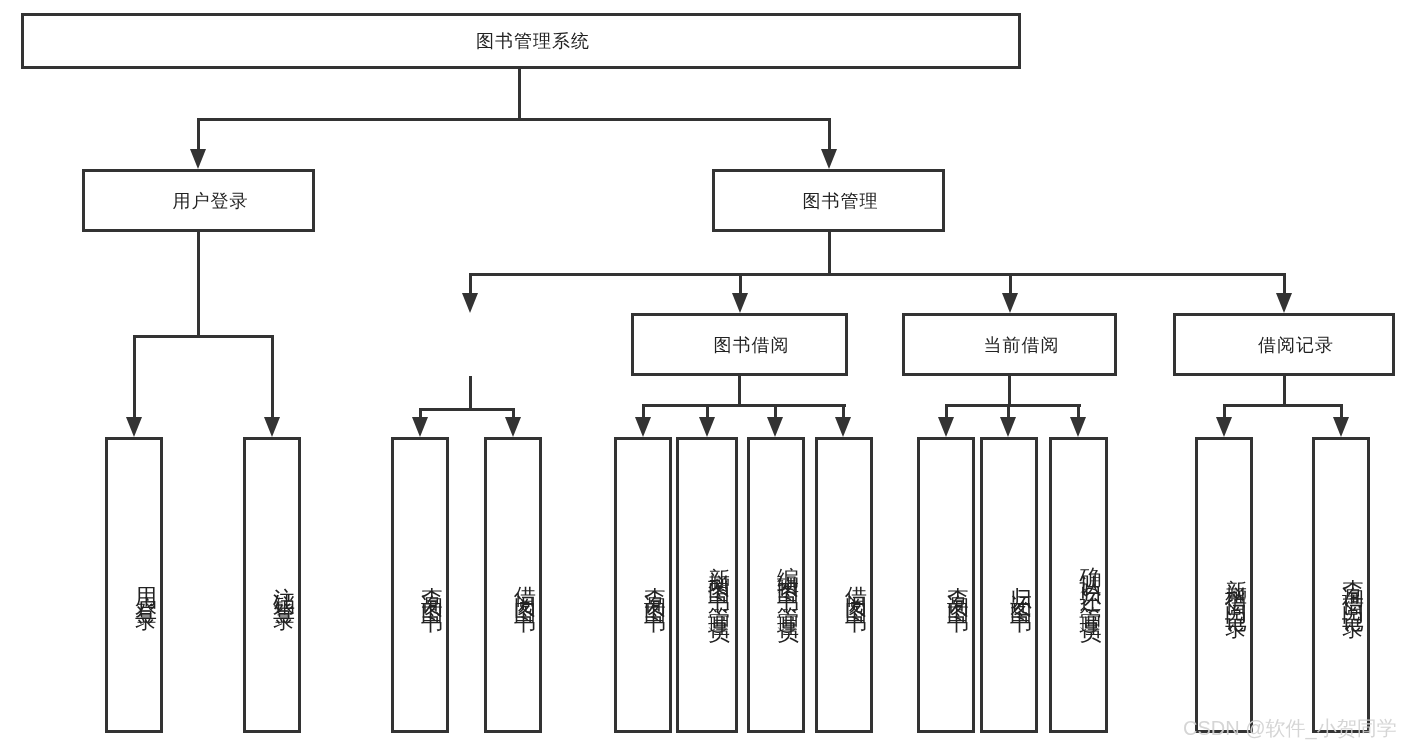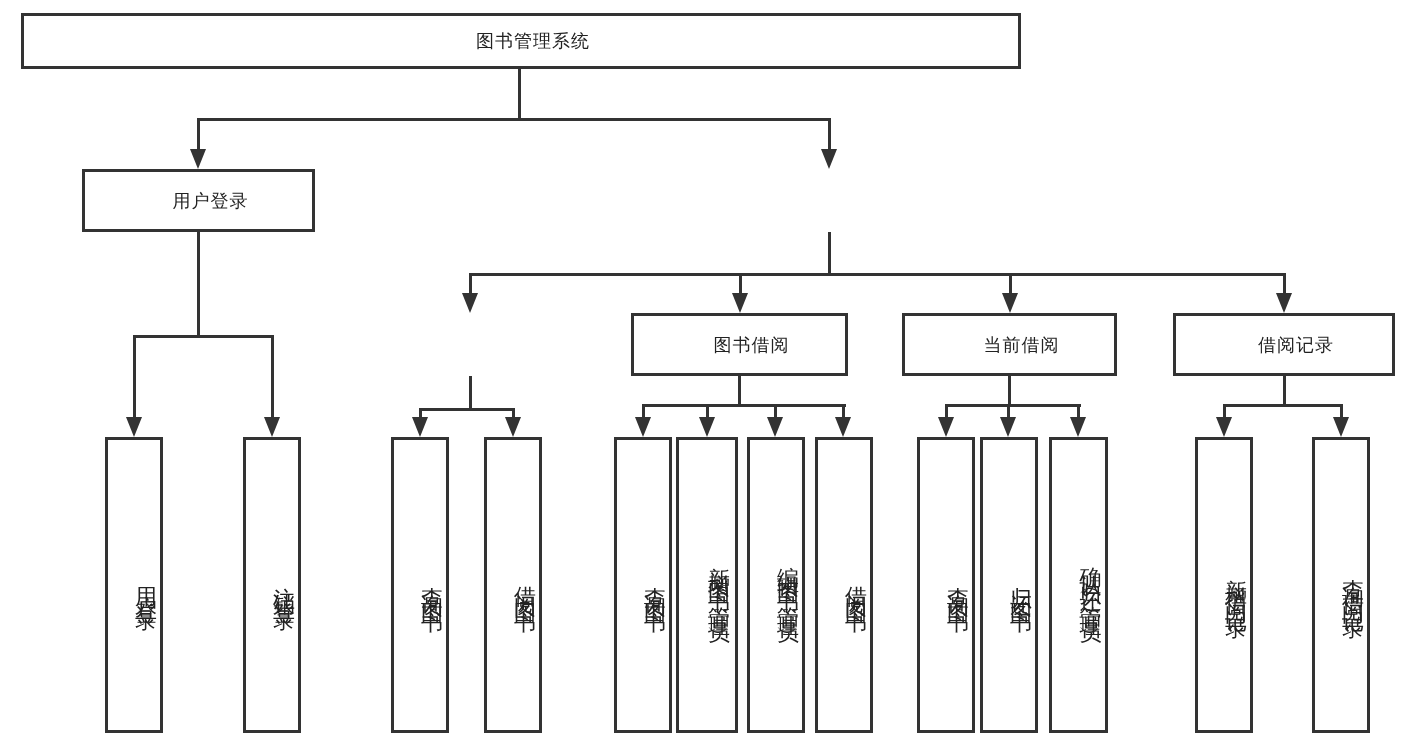"图书管理" div.box { html: none -> <div> <span>图书管理</span> </div> }
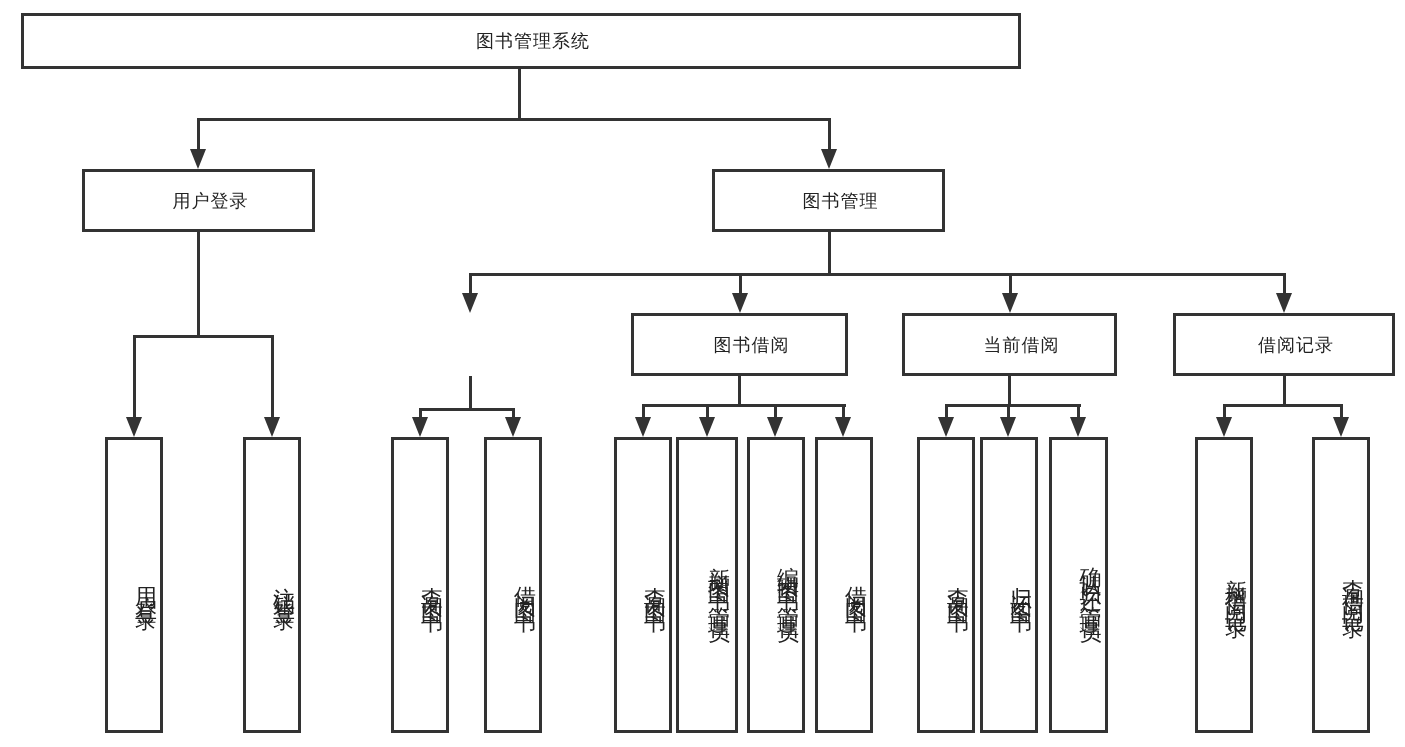"CSDN @软件_小贺同学" div.watermark { html: none -> <div>CSDN @软件_小贺同学</div> }
